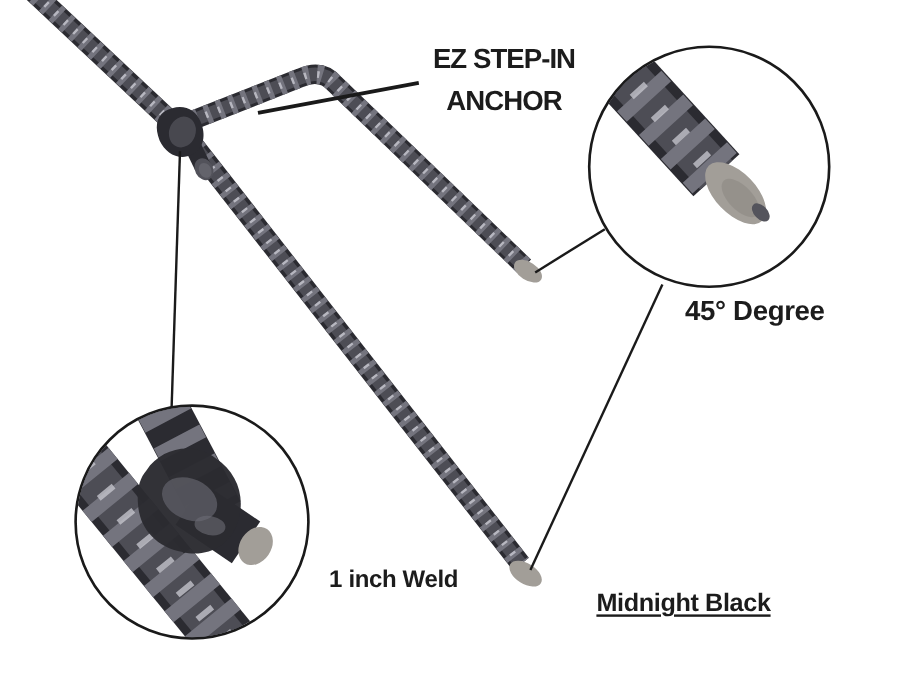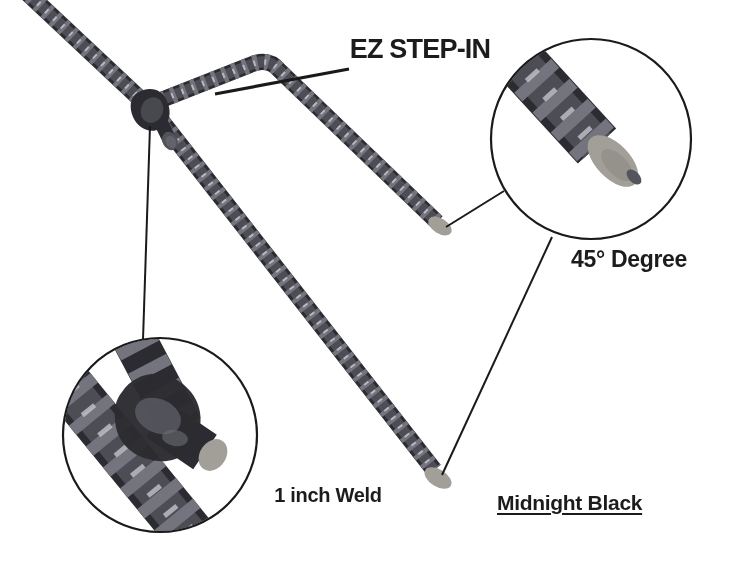"EZ STEP-IN" .label-anchor { font-size: 27px -> 23px }
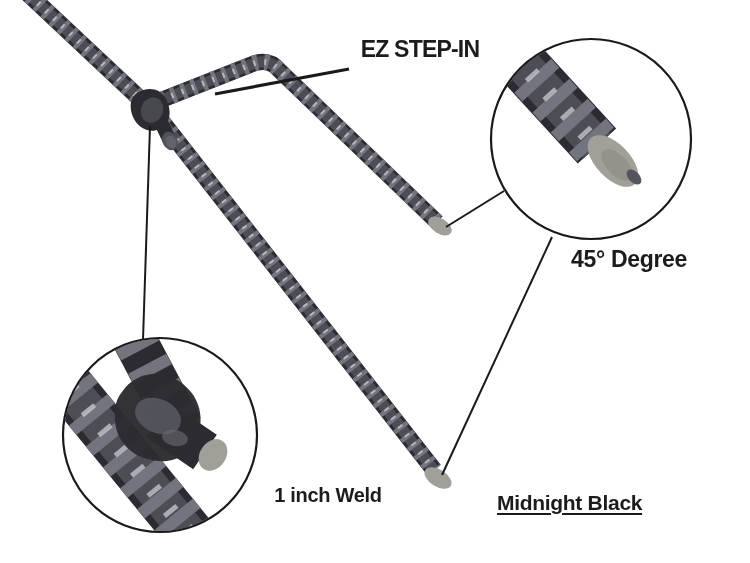"ANCHOR" div { html: none -> <div>ANCHOR</div> }
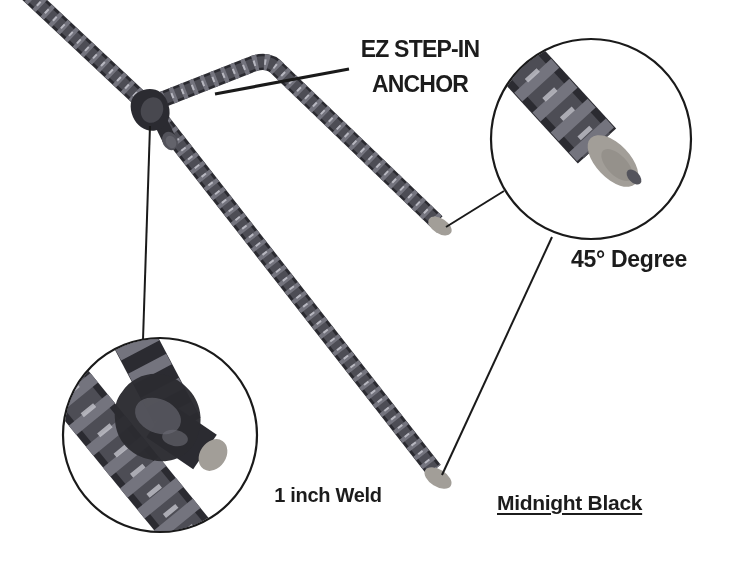"1 inch Weld" .label-weld { margin-top: 12px -> none }
